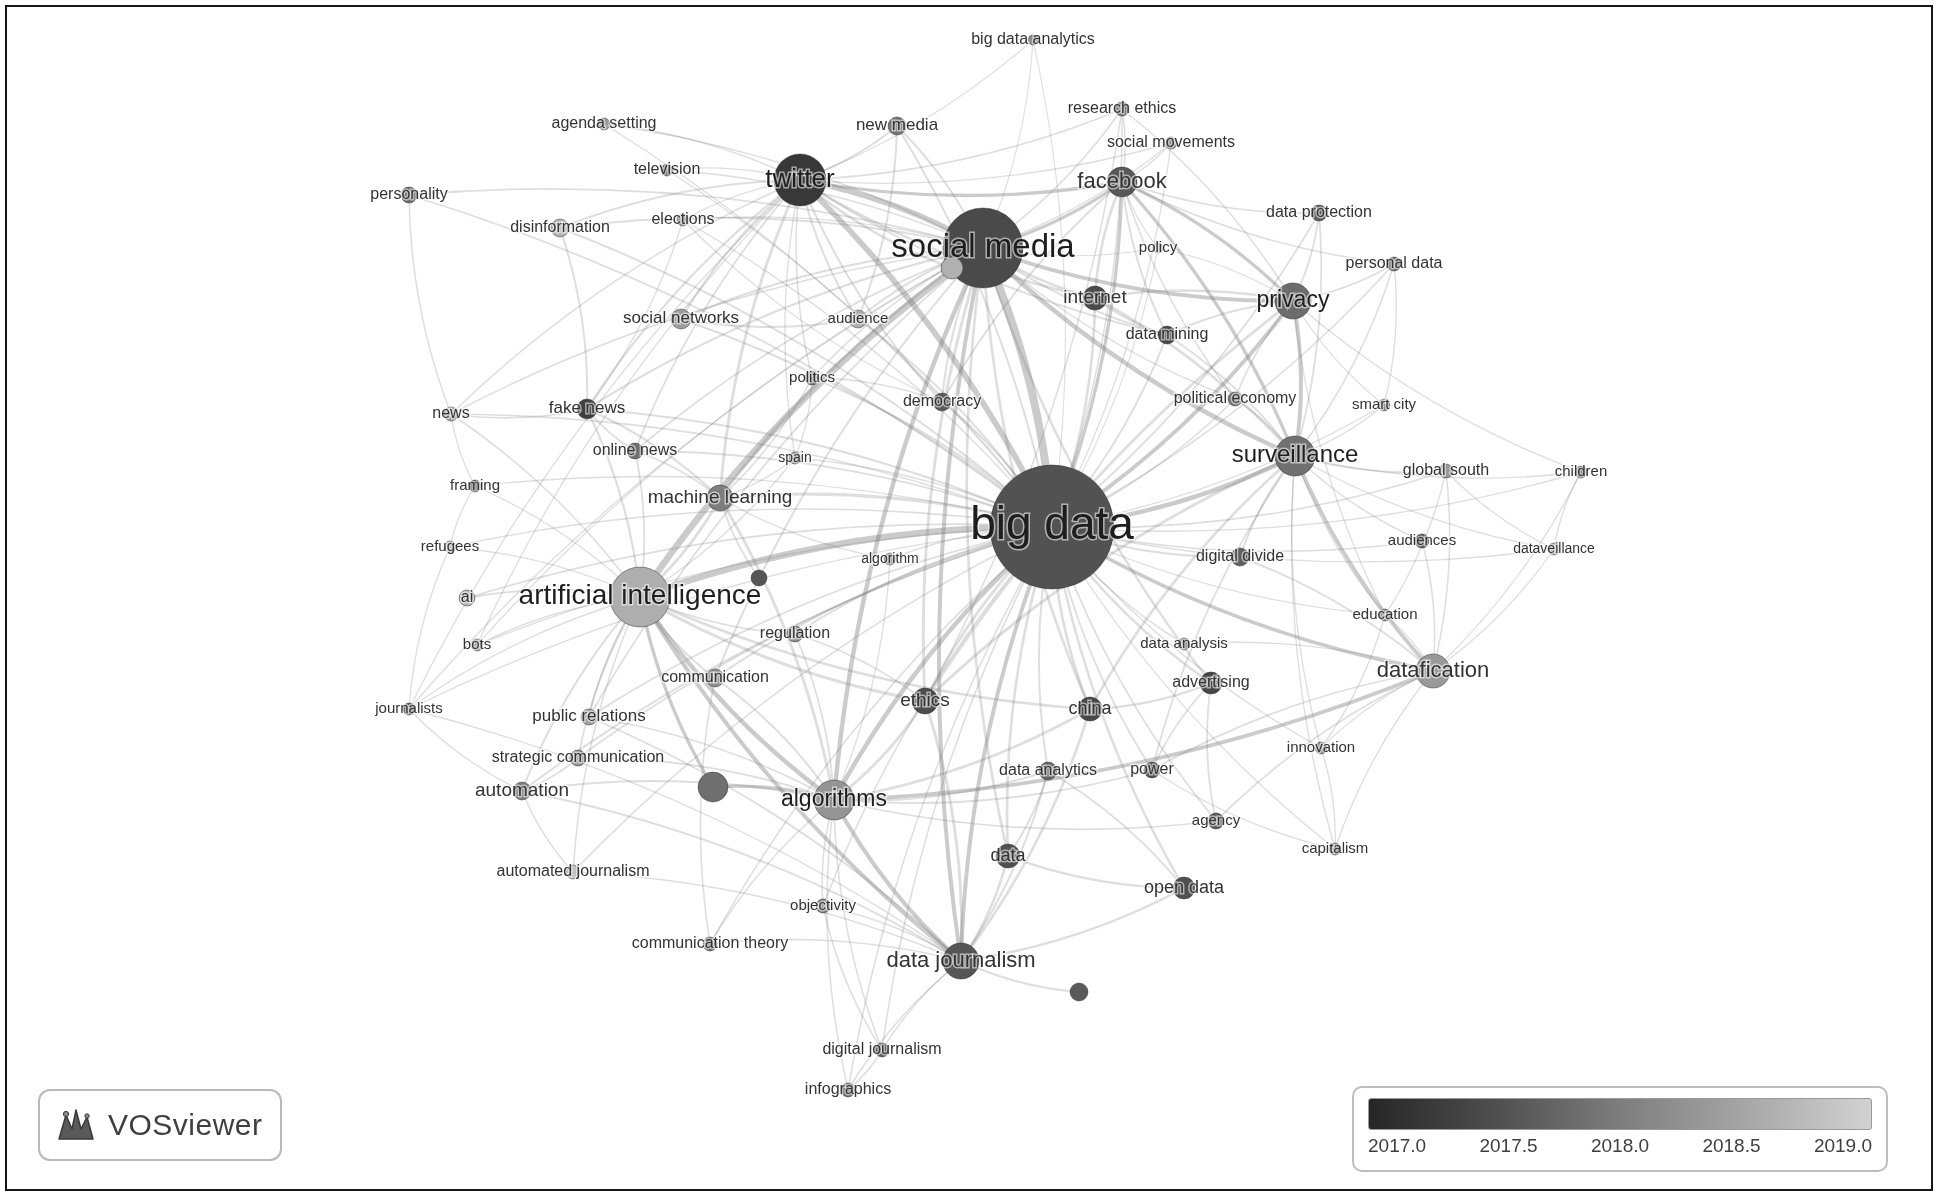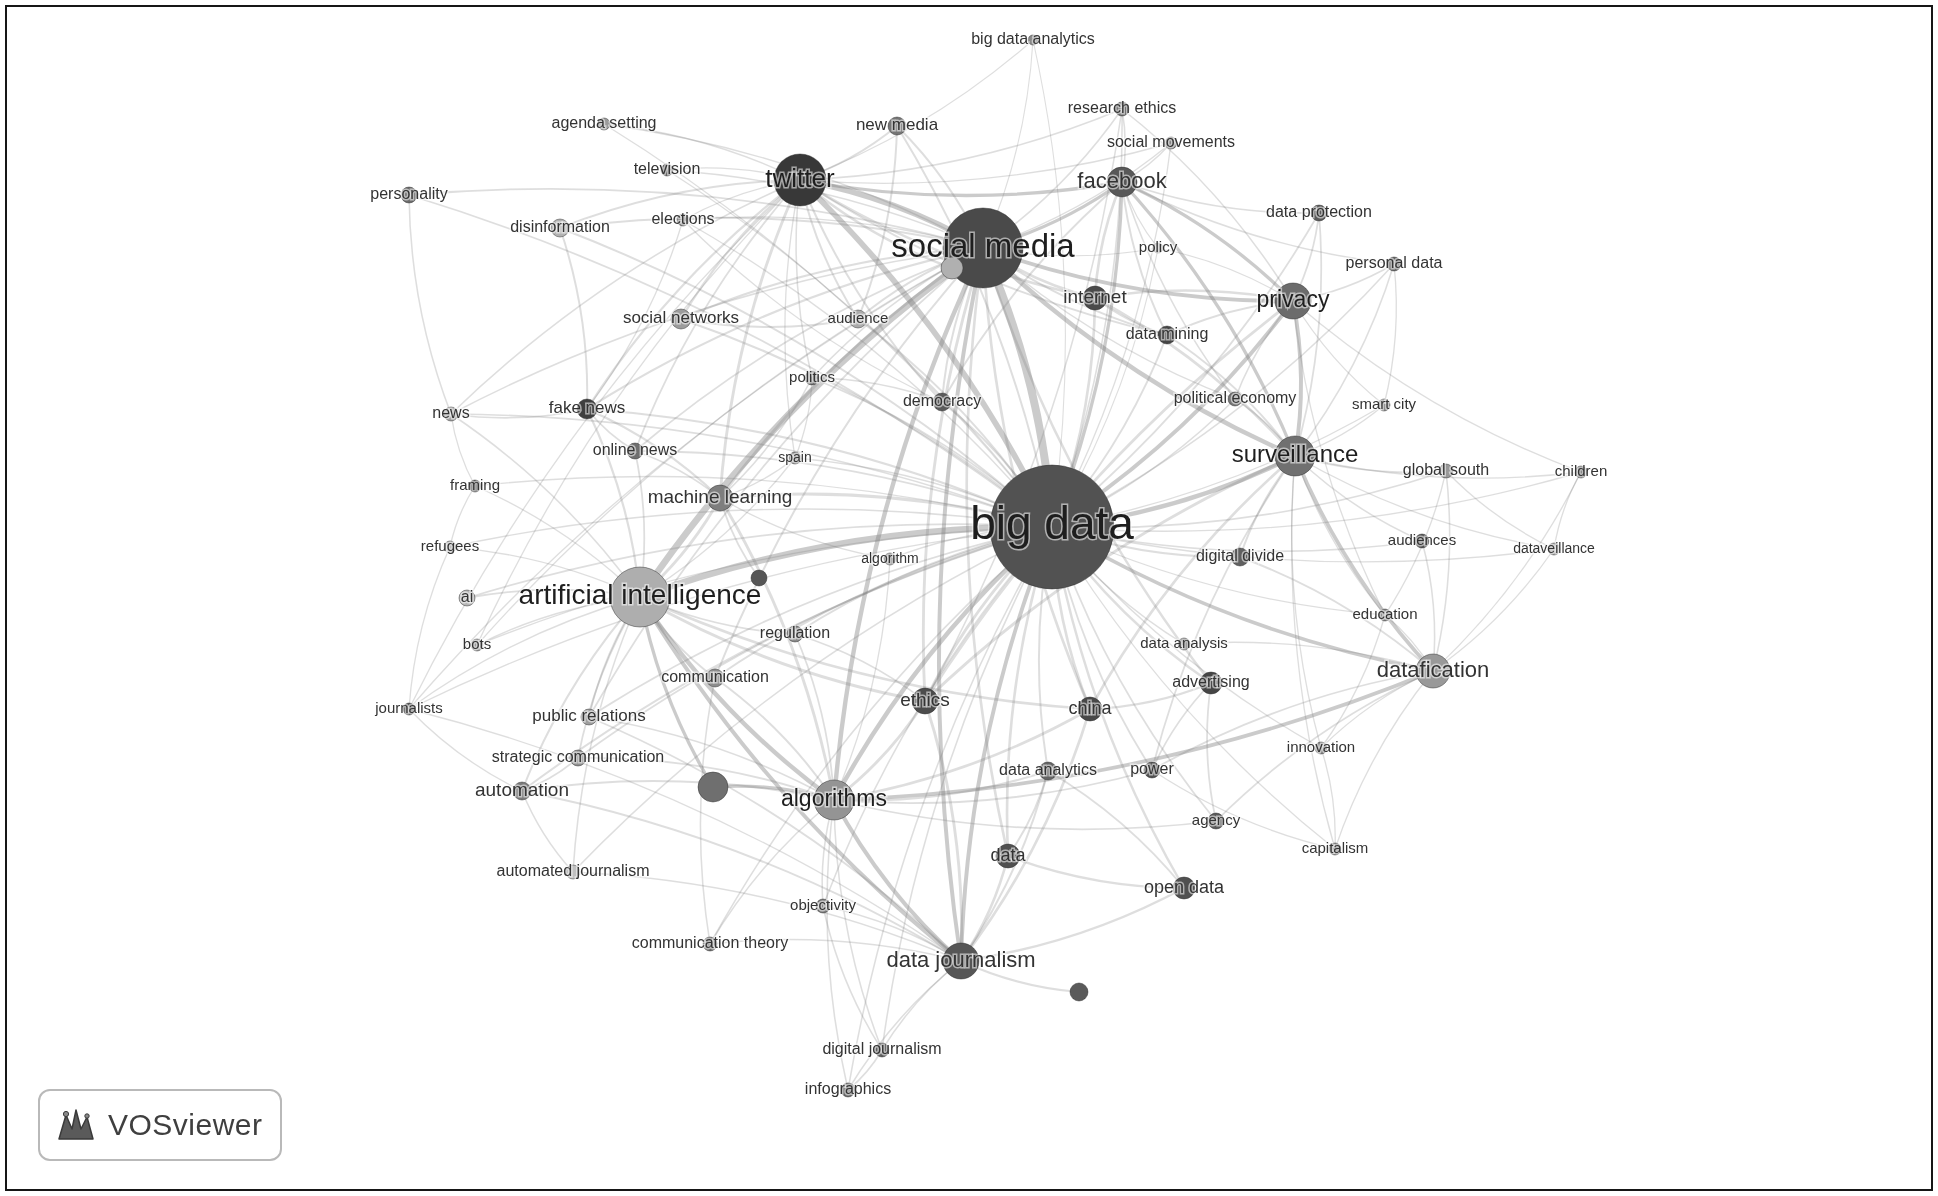"2017.0" div.legend { html: none -> <div> <div></div> <div> <span>2017.0</span> <span>2017.5</span> <span>2018.0</span> <span>2018.5</span> <span>2019.0</span> </div> </div> }
